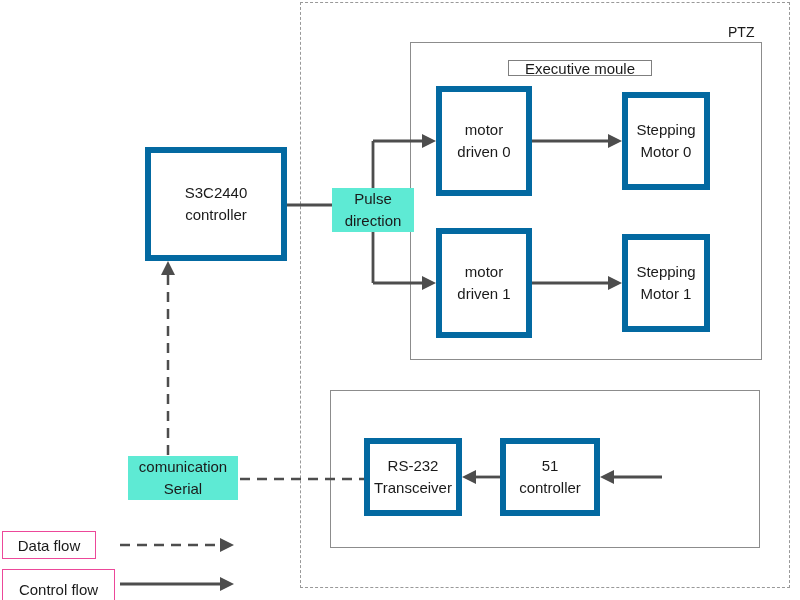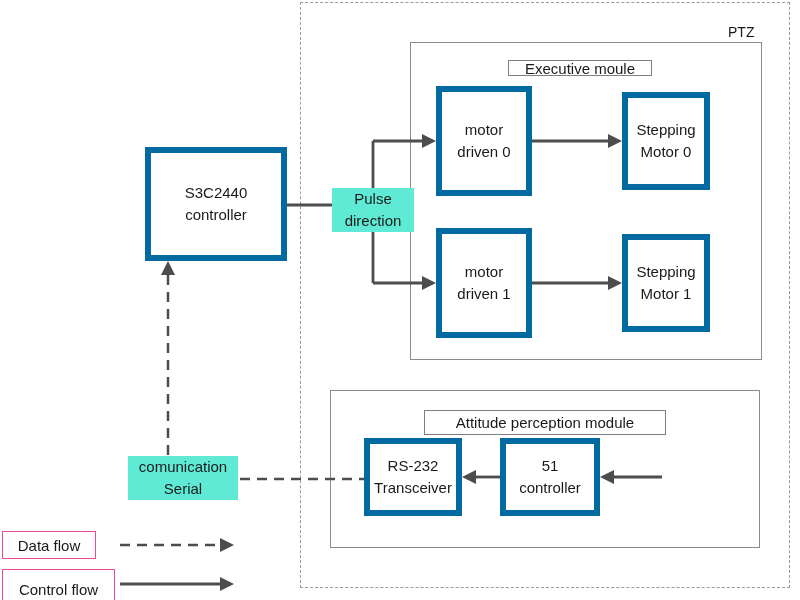"Attitude perception module" div.module-title { html: <div>Attitude perception module</div> -> none }
